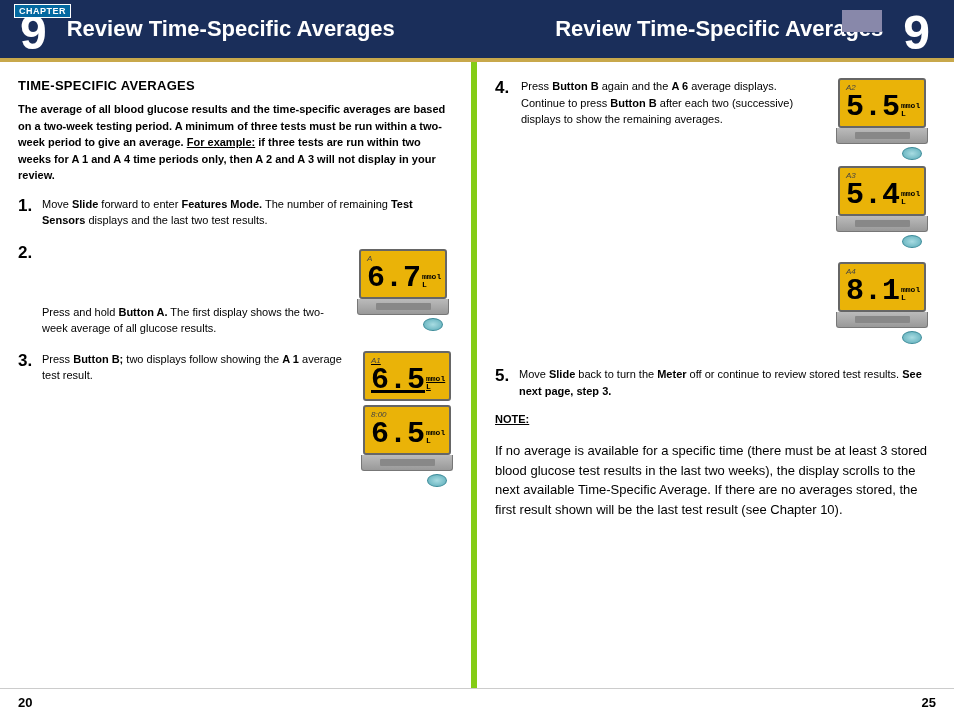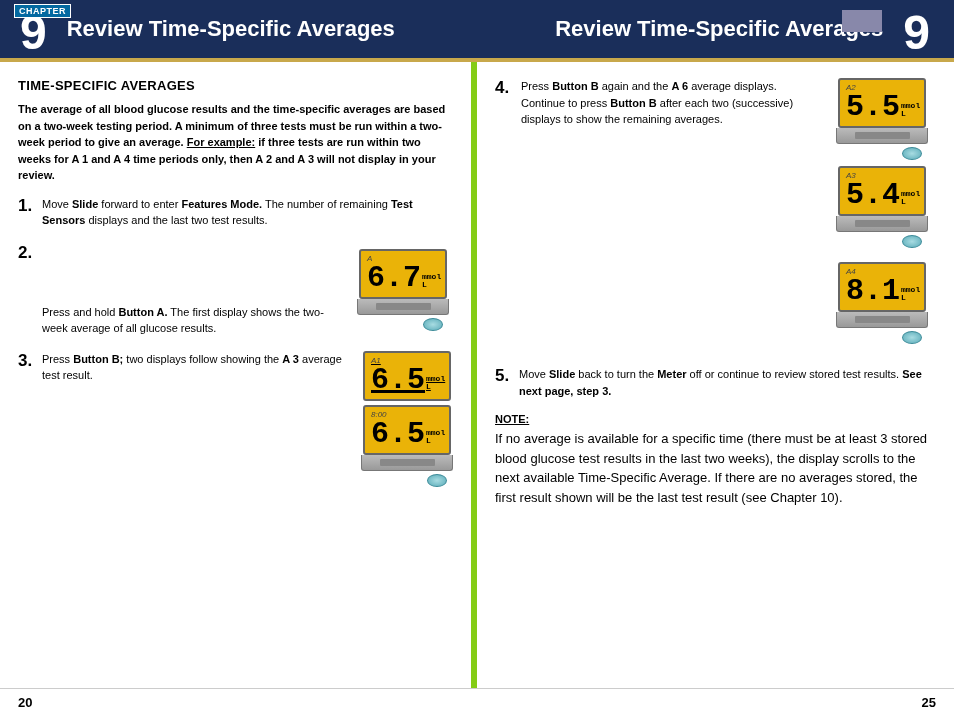"A 3" b { text: 3 -> 1 }
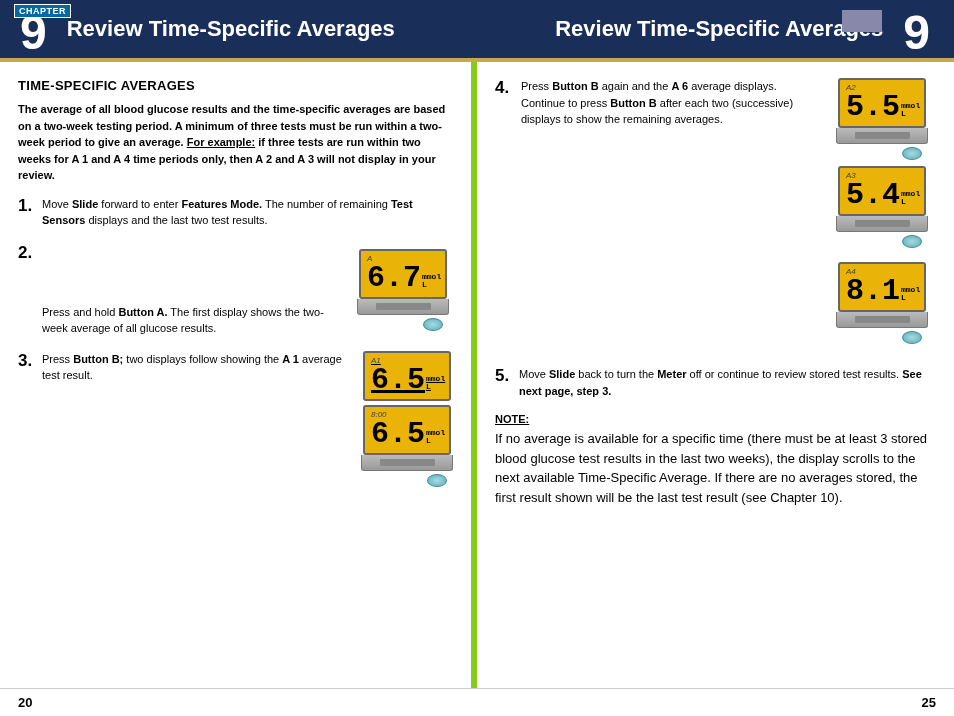"NOTE:" .note-title { margin-bottom: 4px -> 16px }
